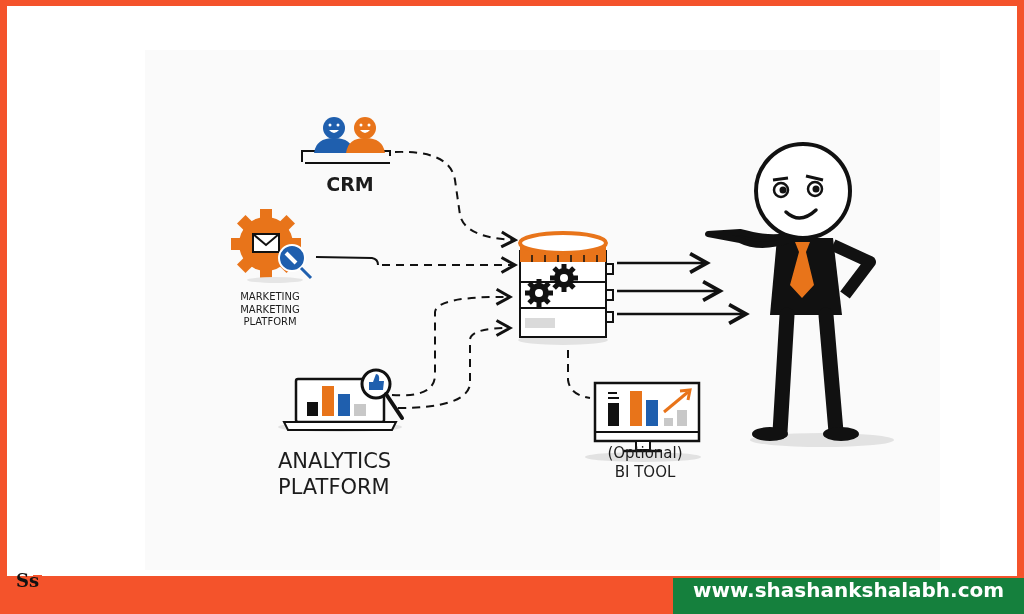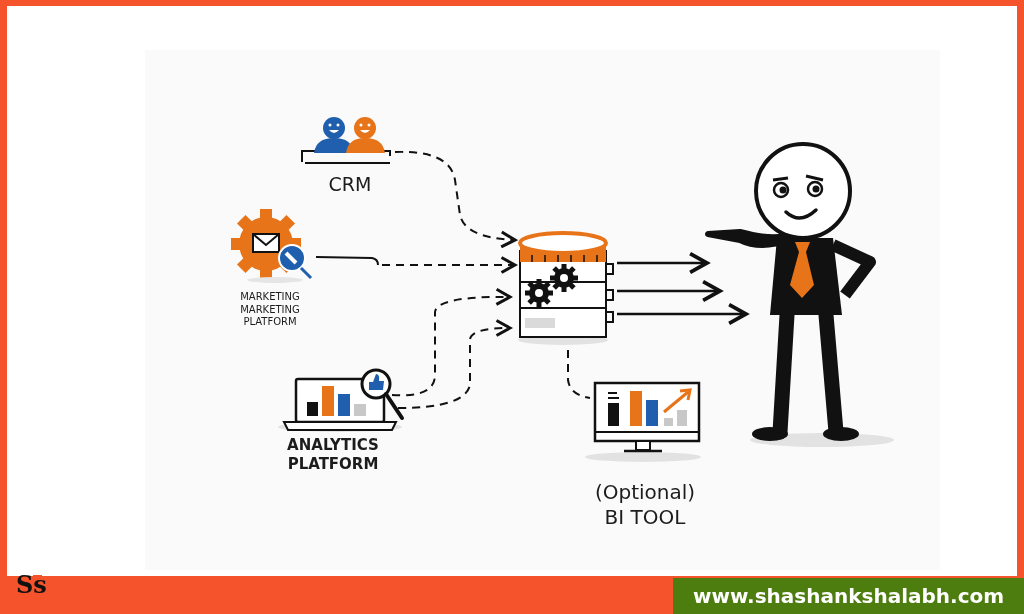"CRM" div.label { font-weight: none -> bold }
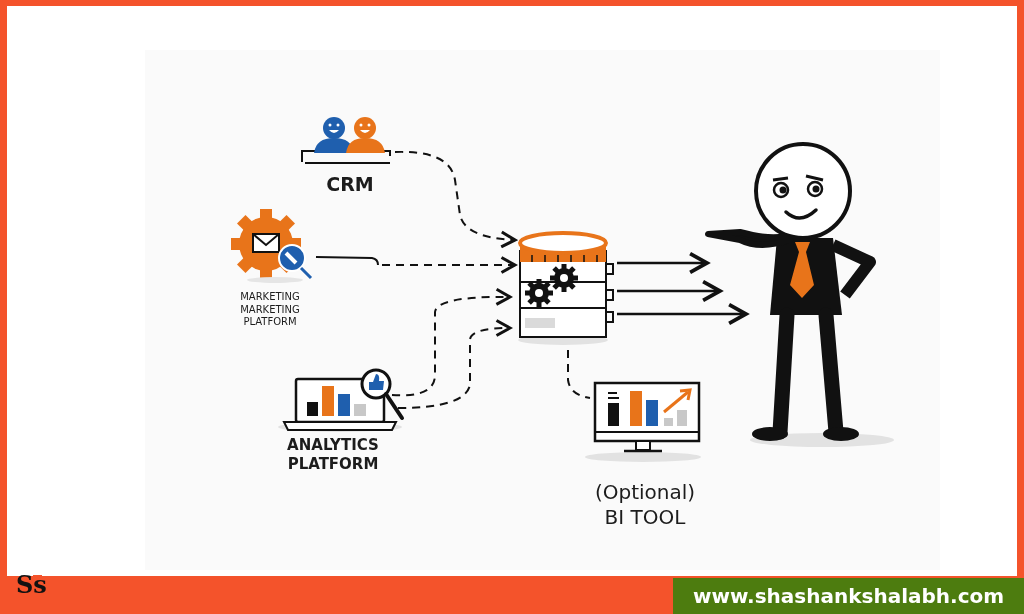"ANALYTICS" div.label { font-size: 15px -> 21px; font-weight: bold -> none; top: 436px -> 448px }
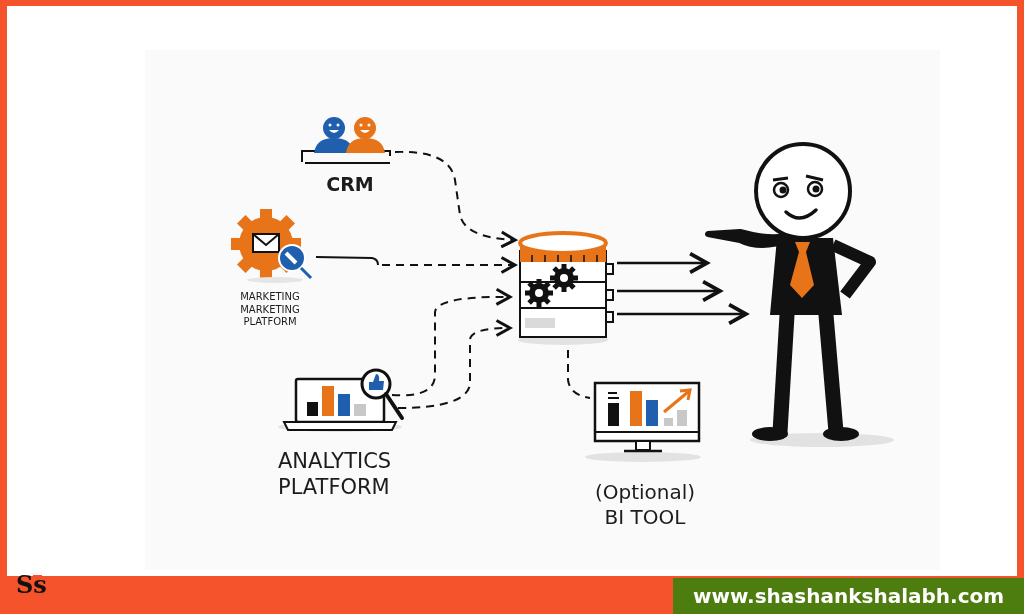"(Optional)" div.label { font-size: 20px -> 15px; top: 480px -> 444px }
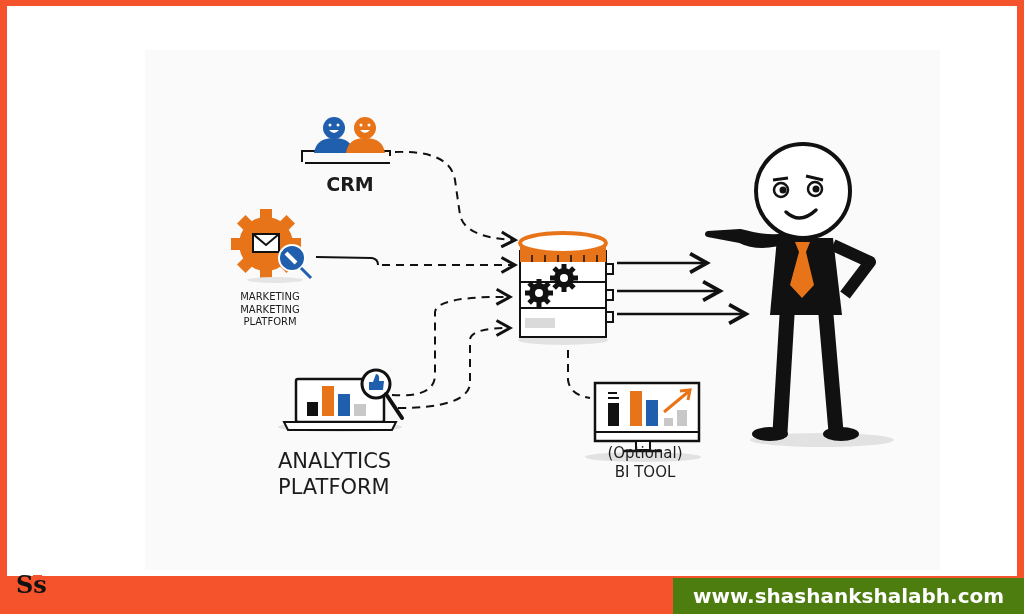"Ss" .logo { font-size: 24px -> 18px }
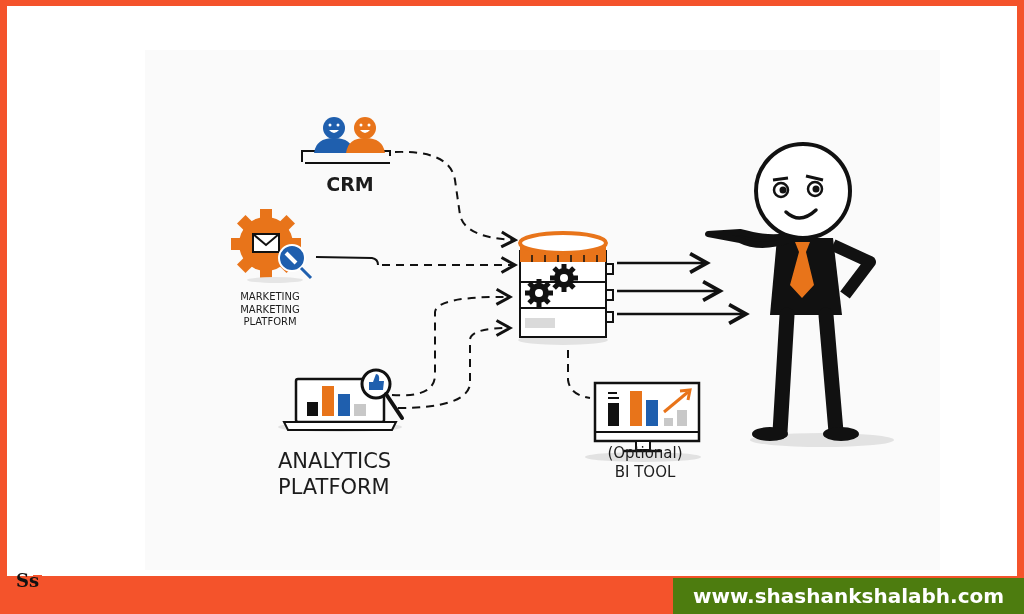"www.shashankshalabh.com" .url-badge { align-items: center -> flex-start; background: #4d7c0f -> #15803d }
